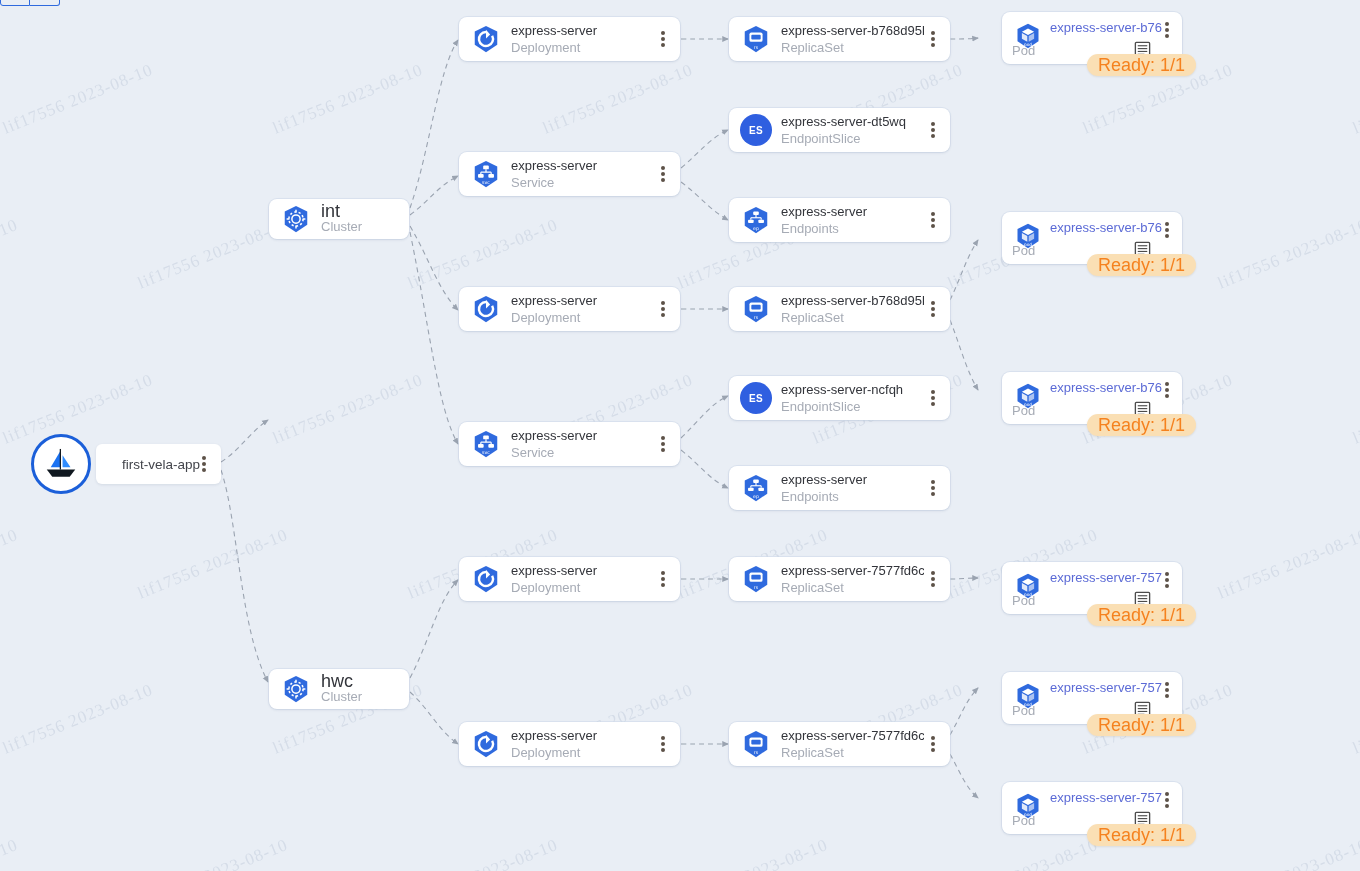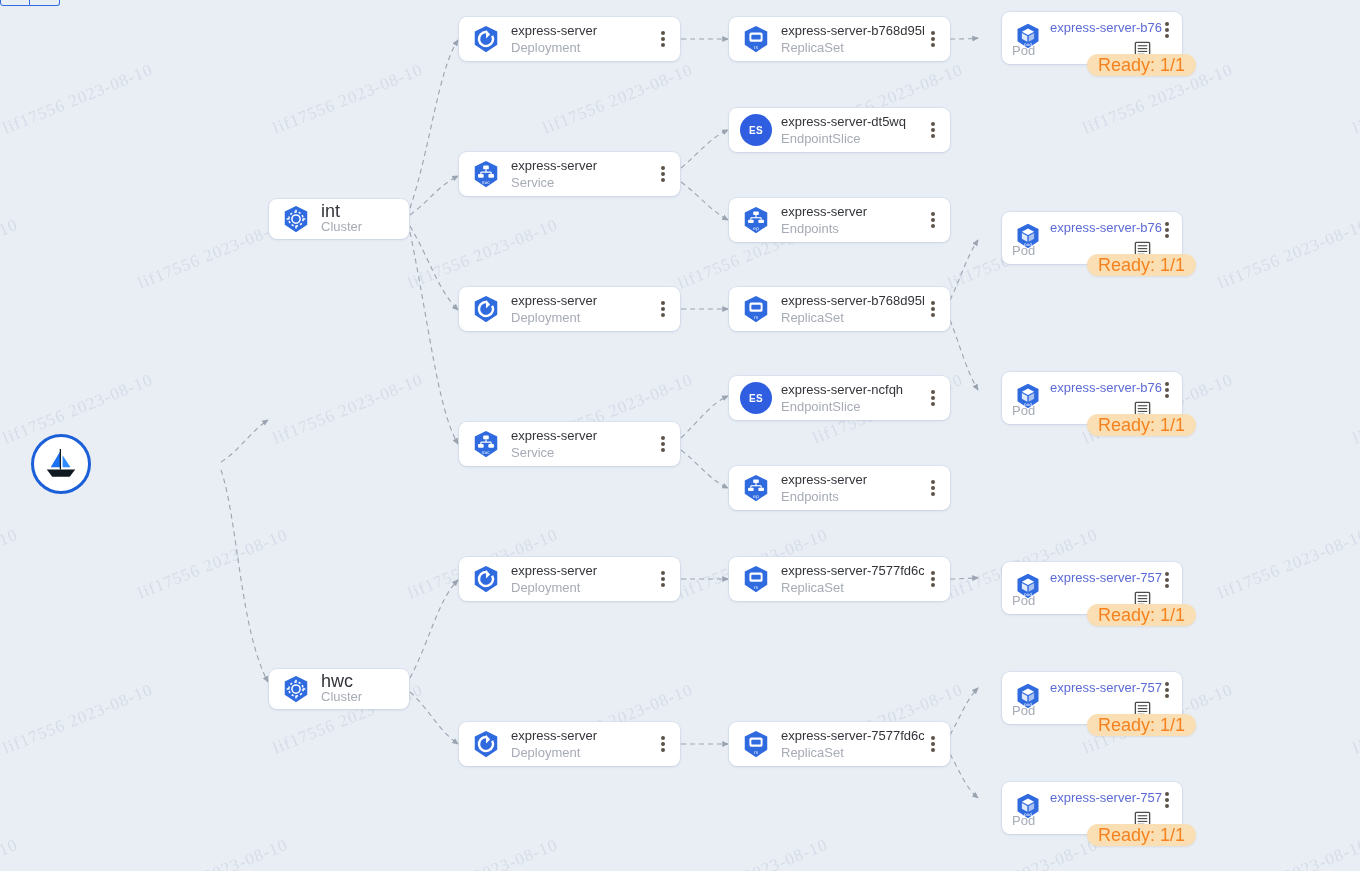"first-vela-app" div.node { html: none -> <div> <span>first-vela-app</span> <span> <i></i> <i></i> <i></i> </span> </div> }
